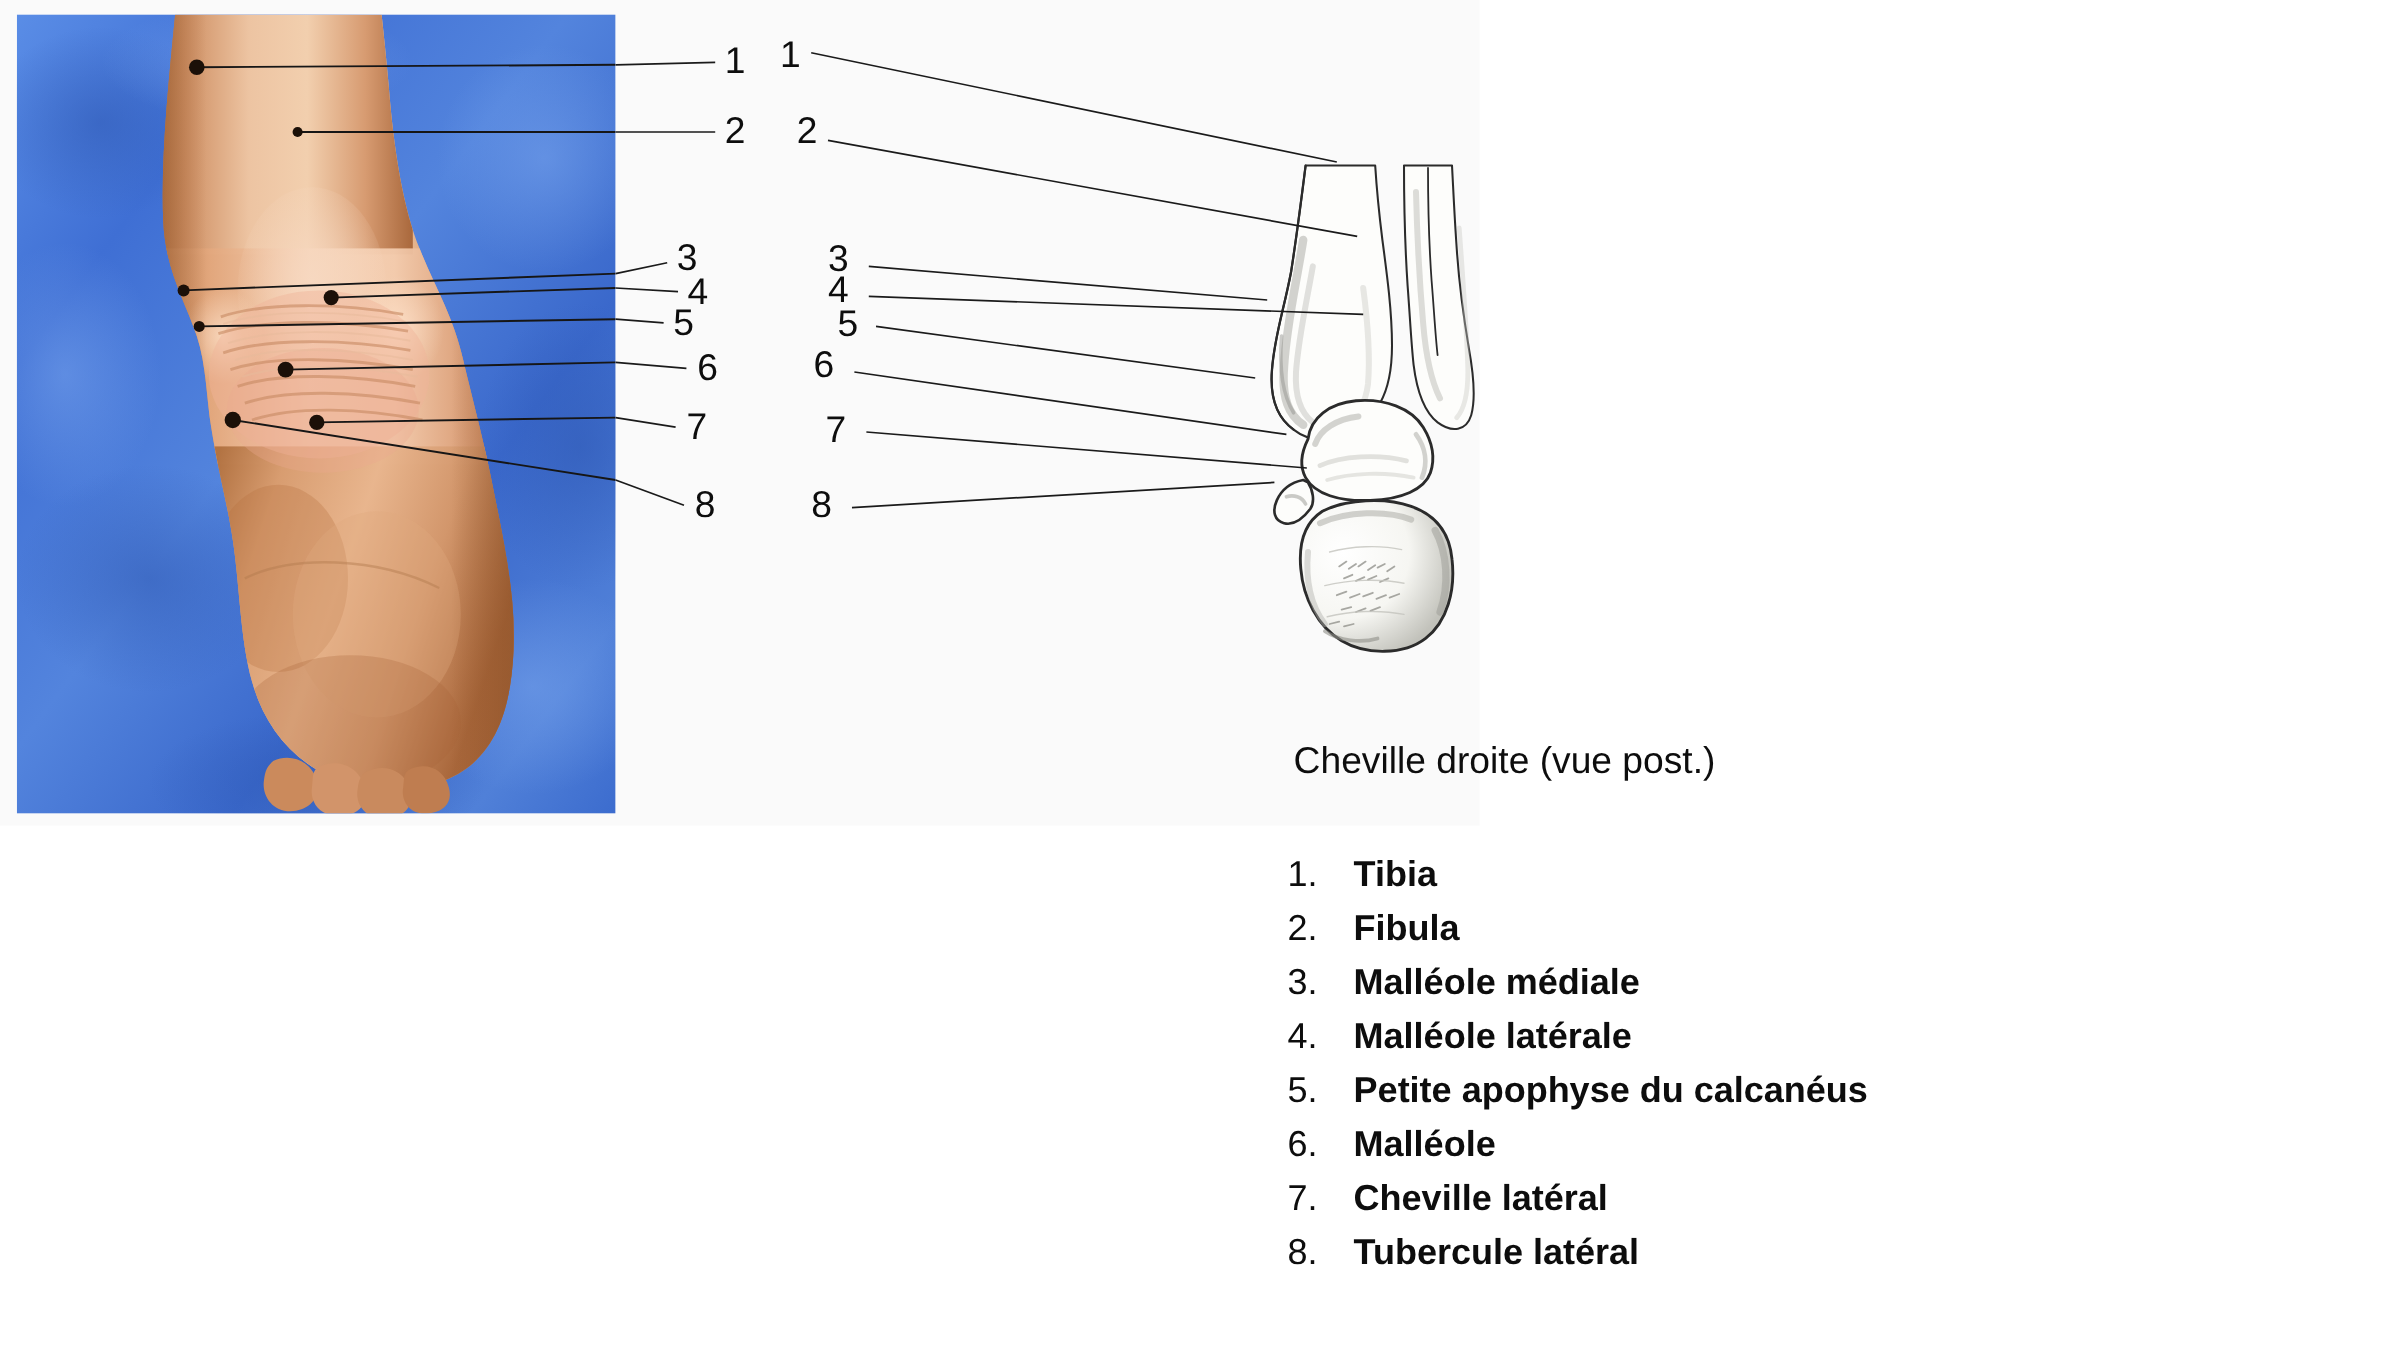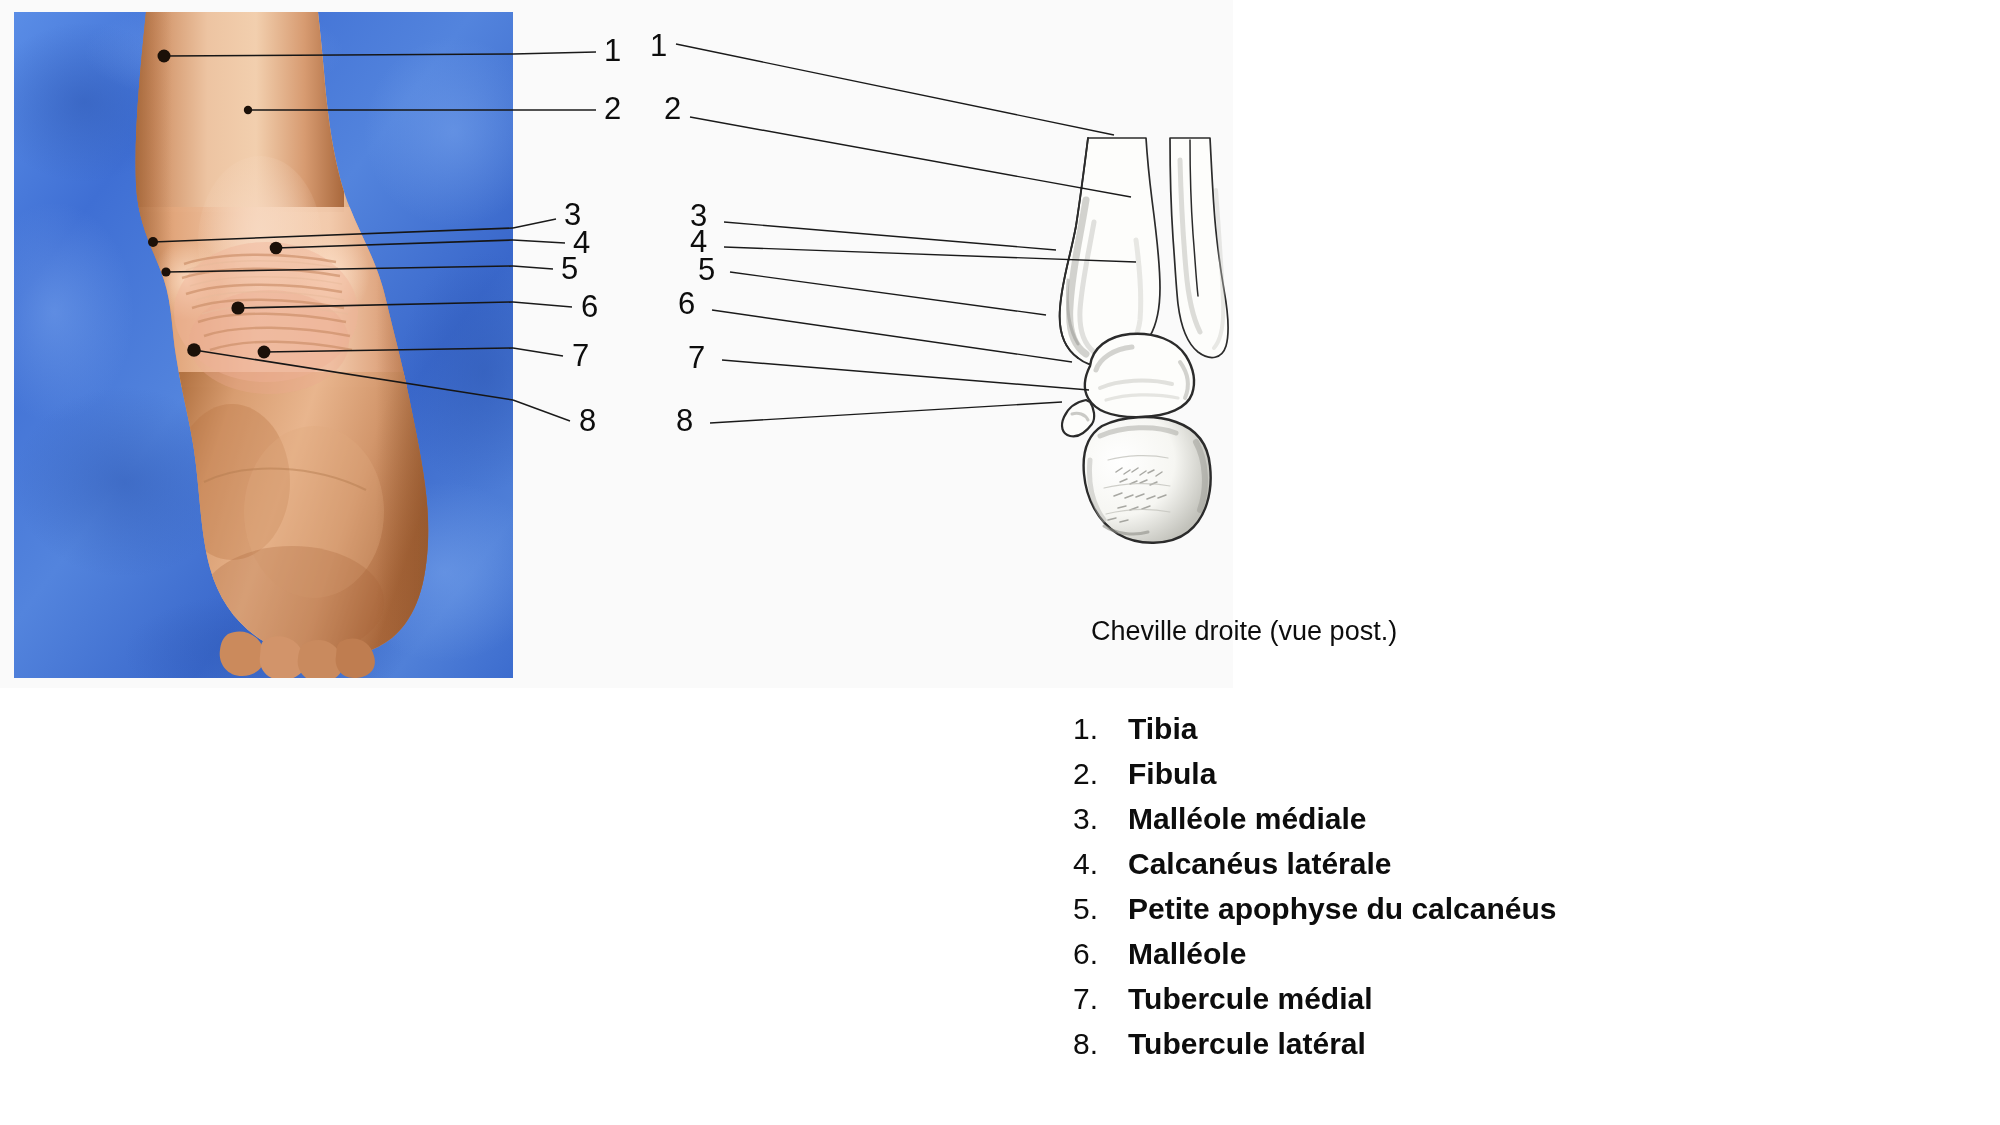"Cheville droite (vue post.)" #caption { font-size: 27px -> 31px; margin-left: 13px -> none }
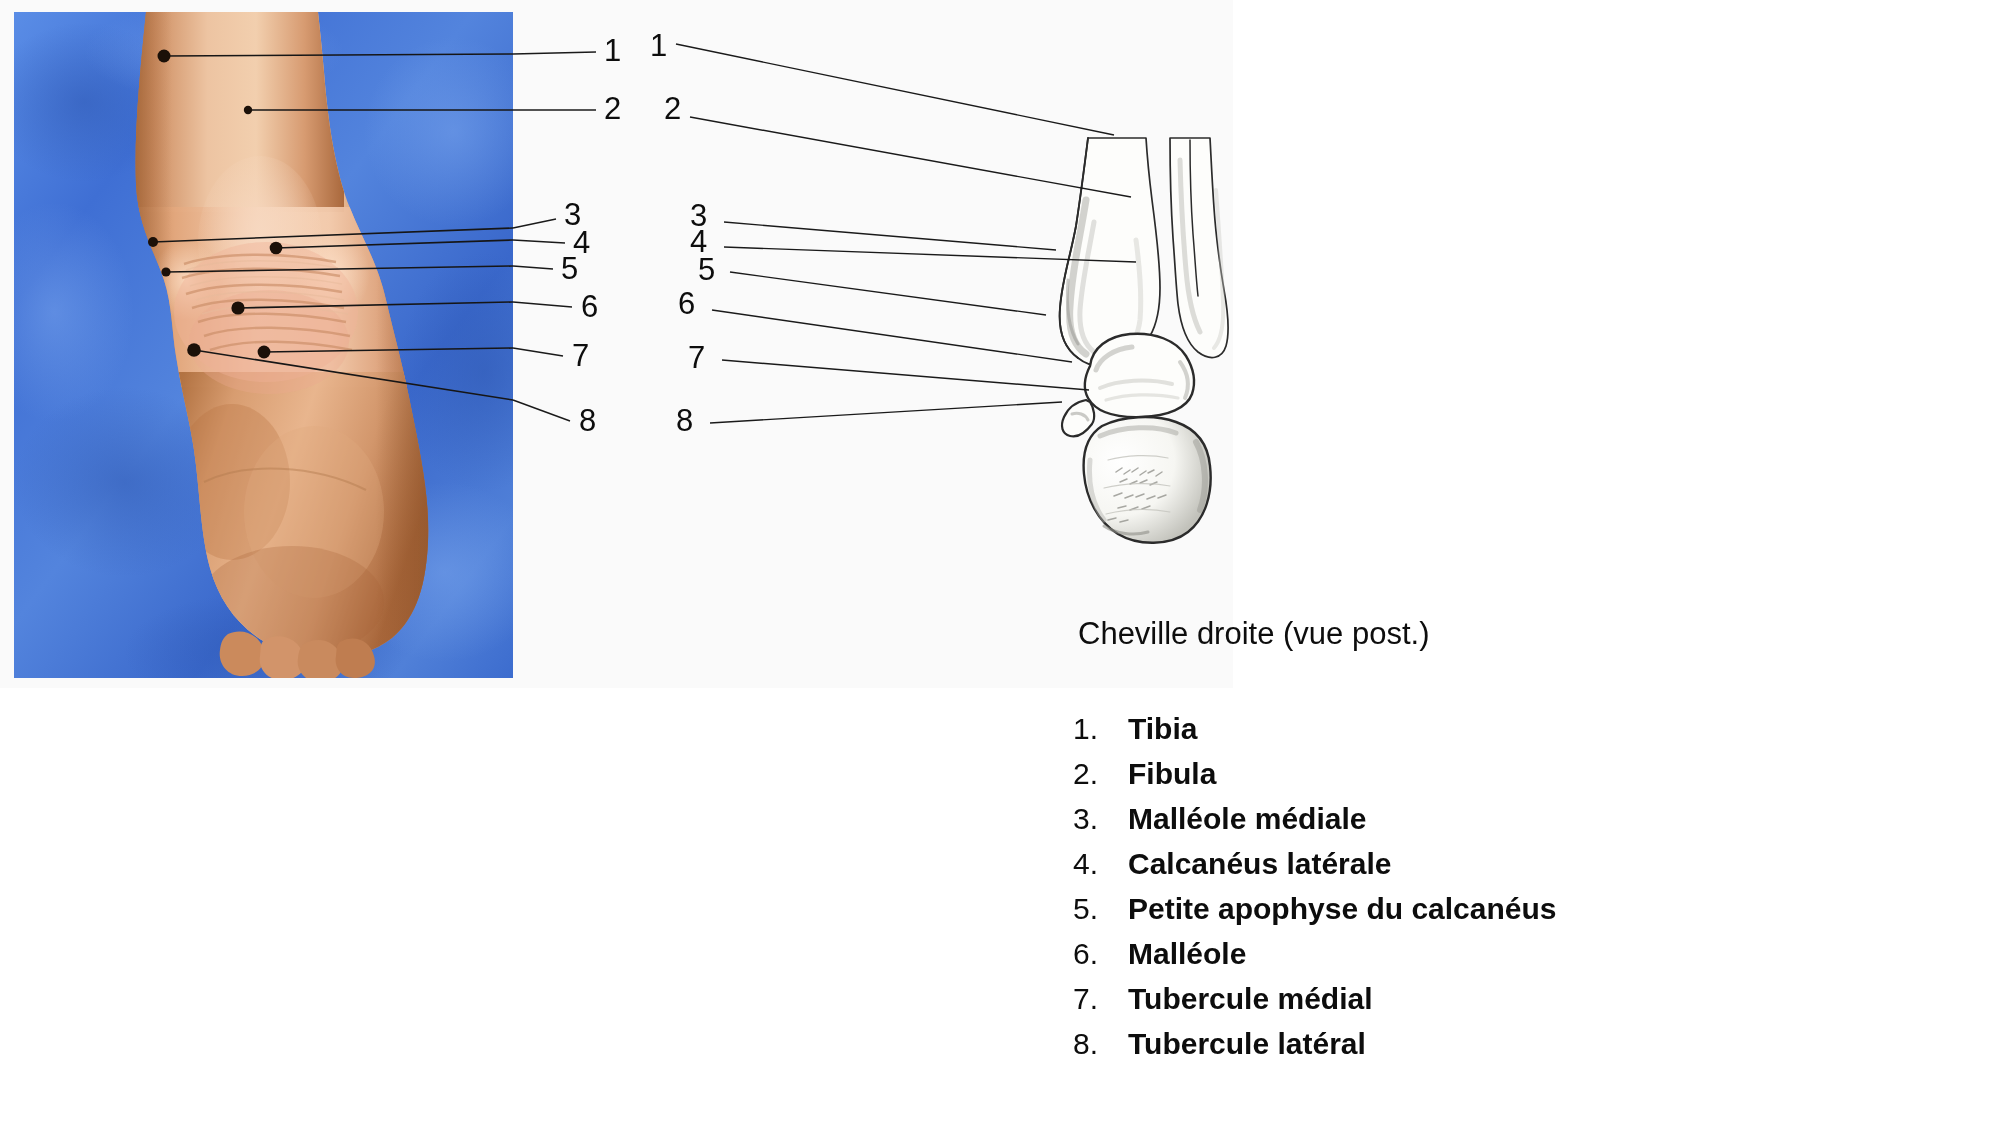"Calcanéus latérale" span.legend-label { text: Calcanéus -> Malléole }
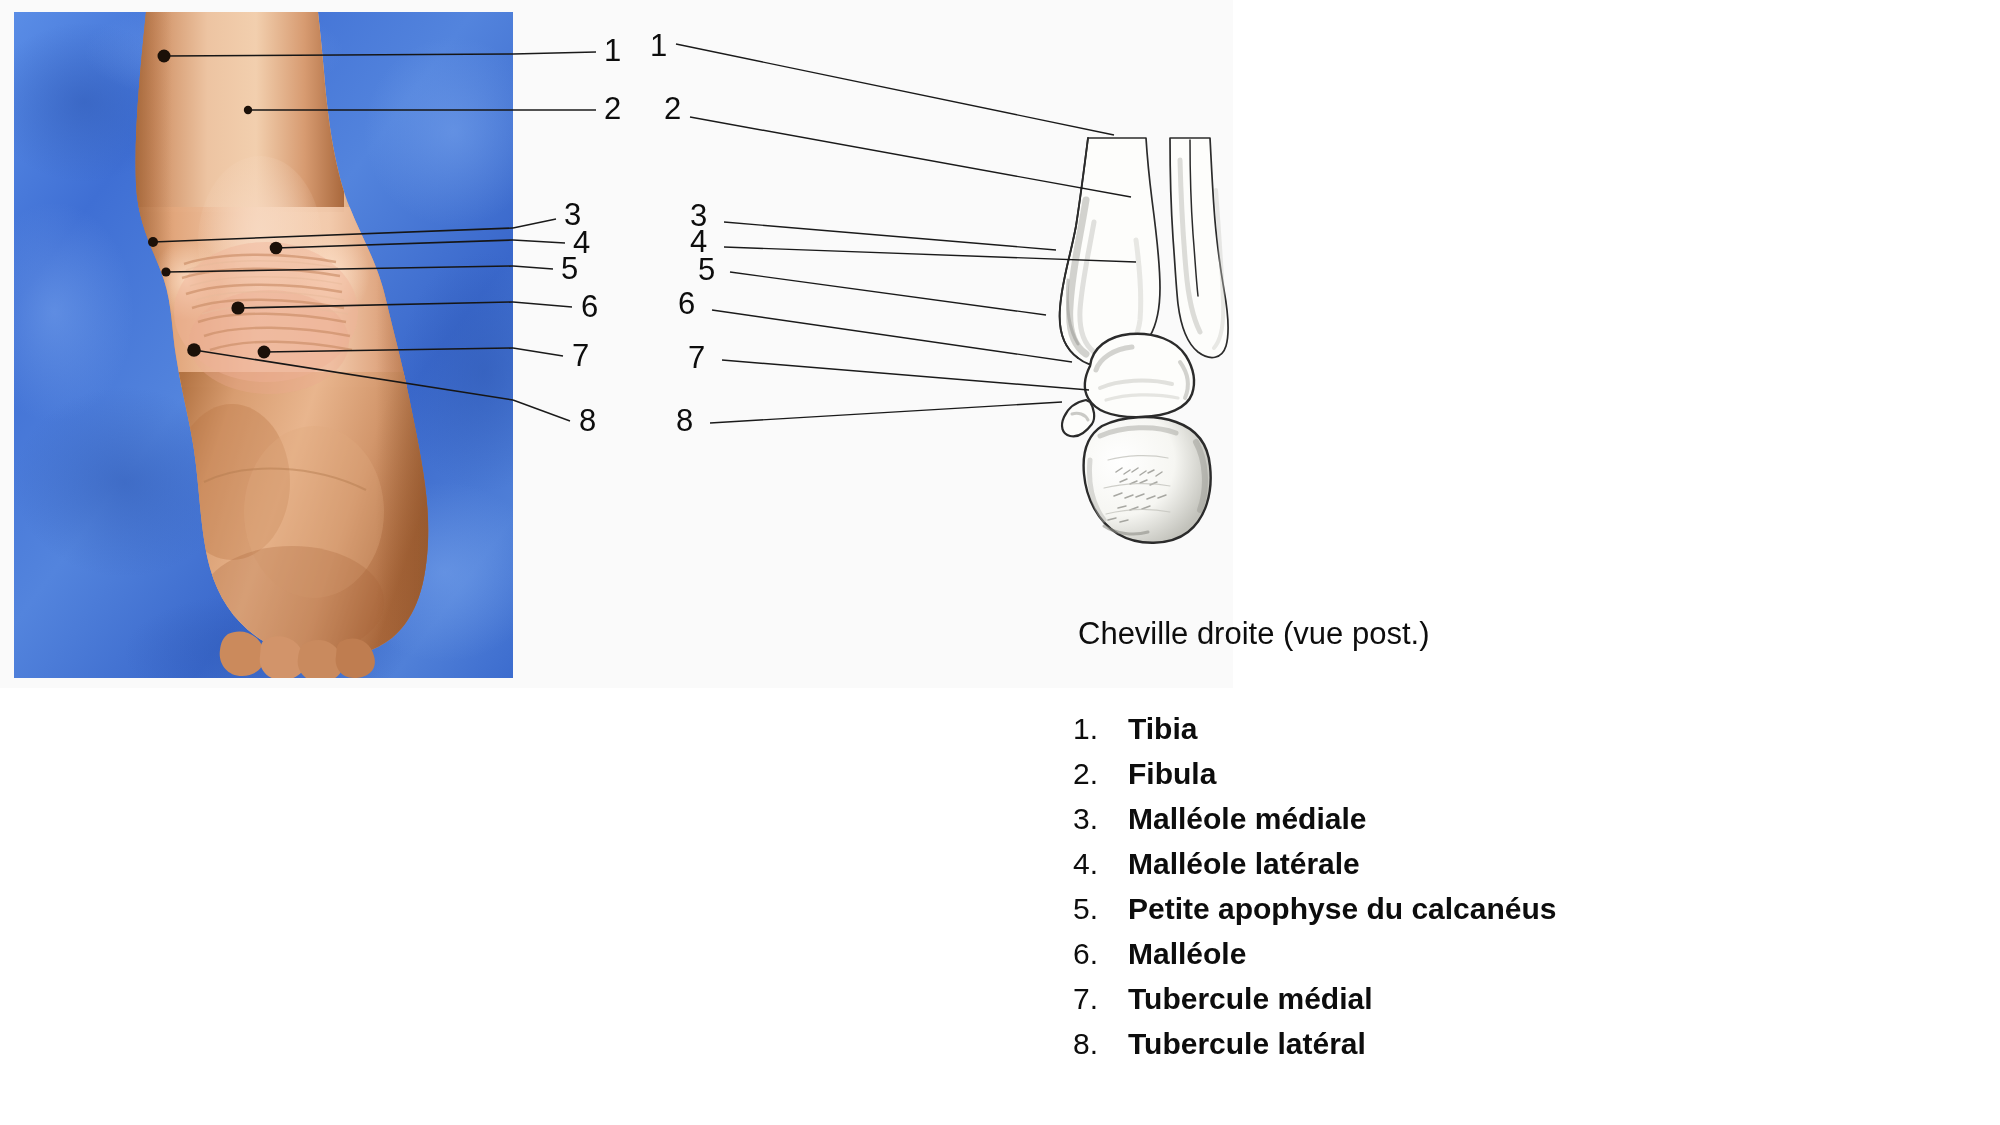"Tubercule médial" span.legend-label { text: Tubercule médial -> Cheville latéral }
